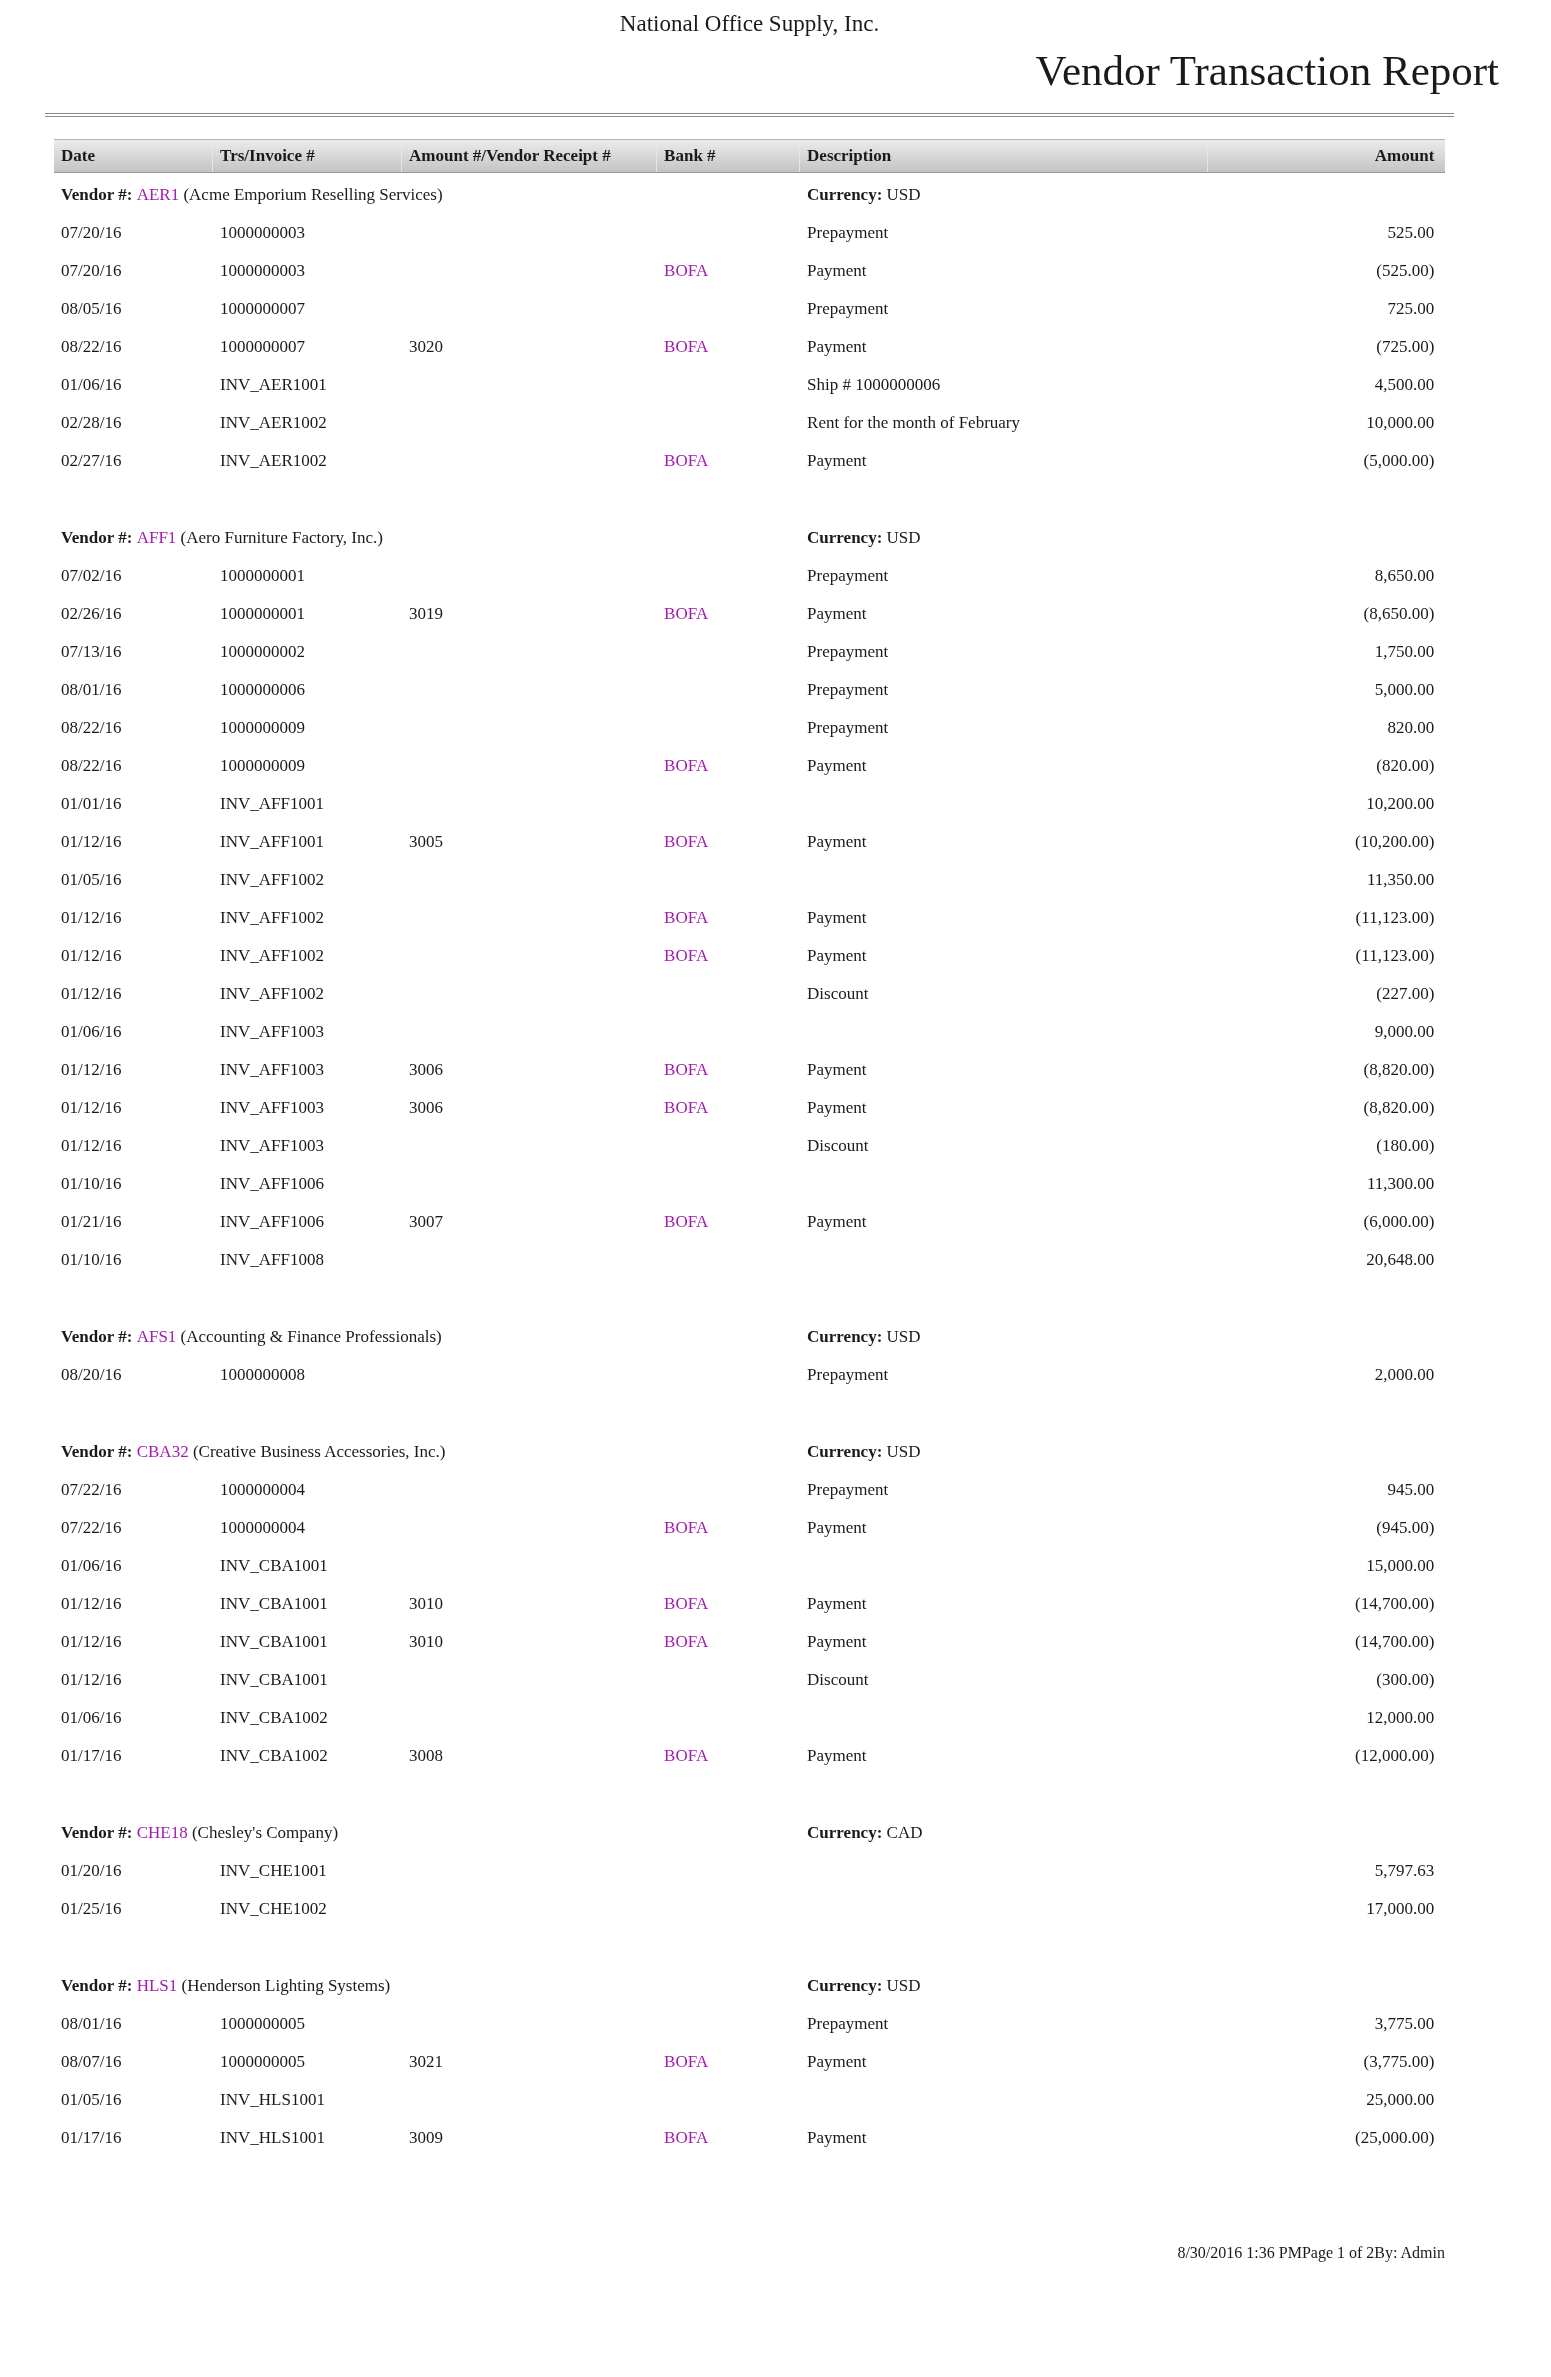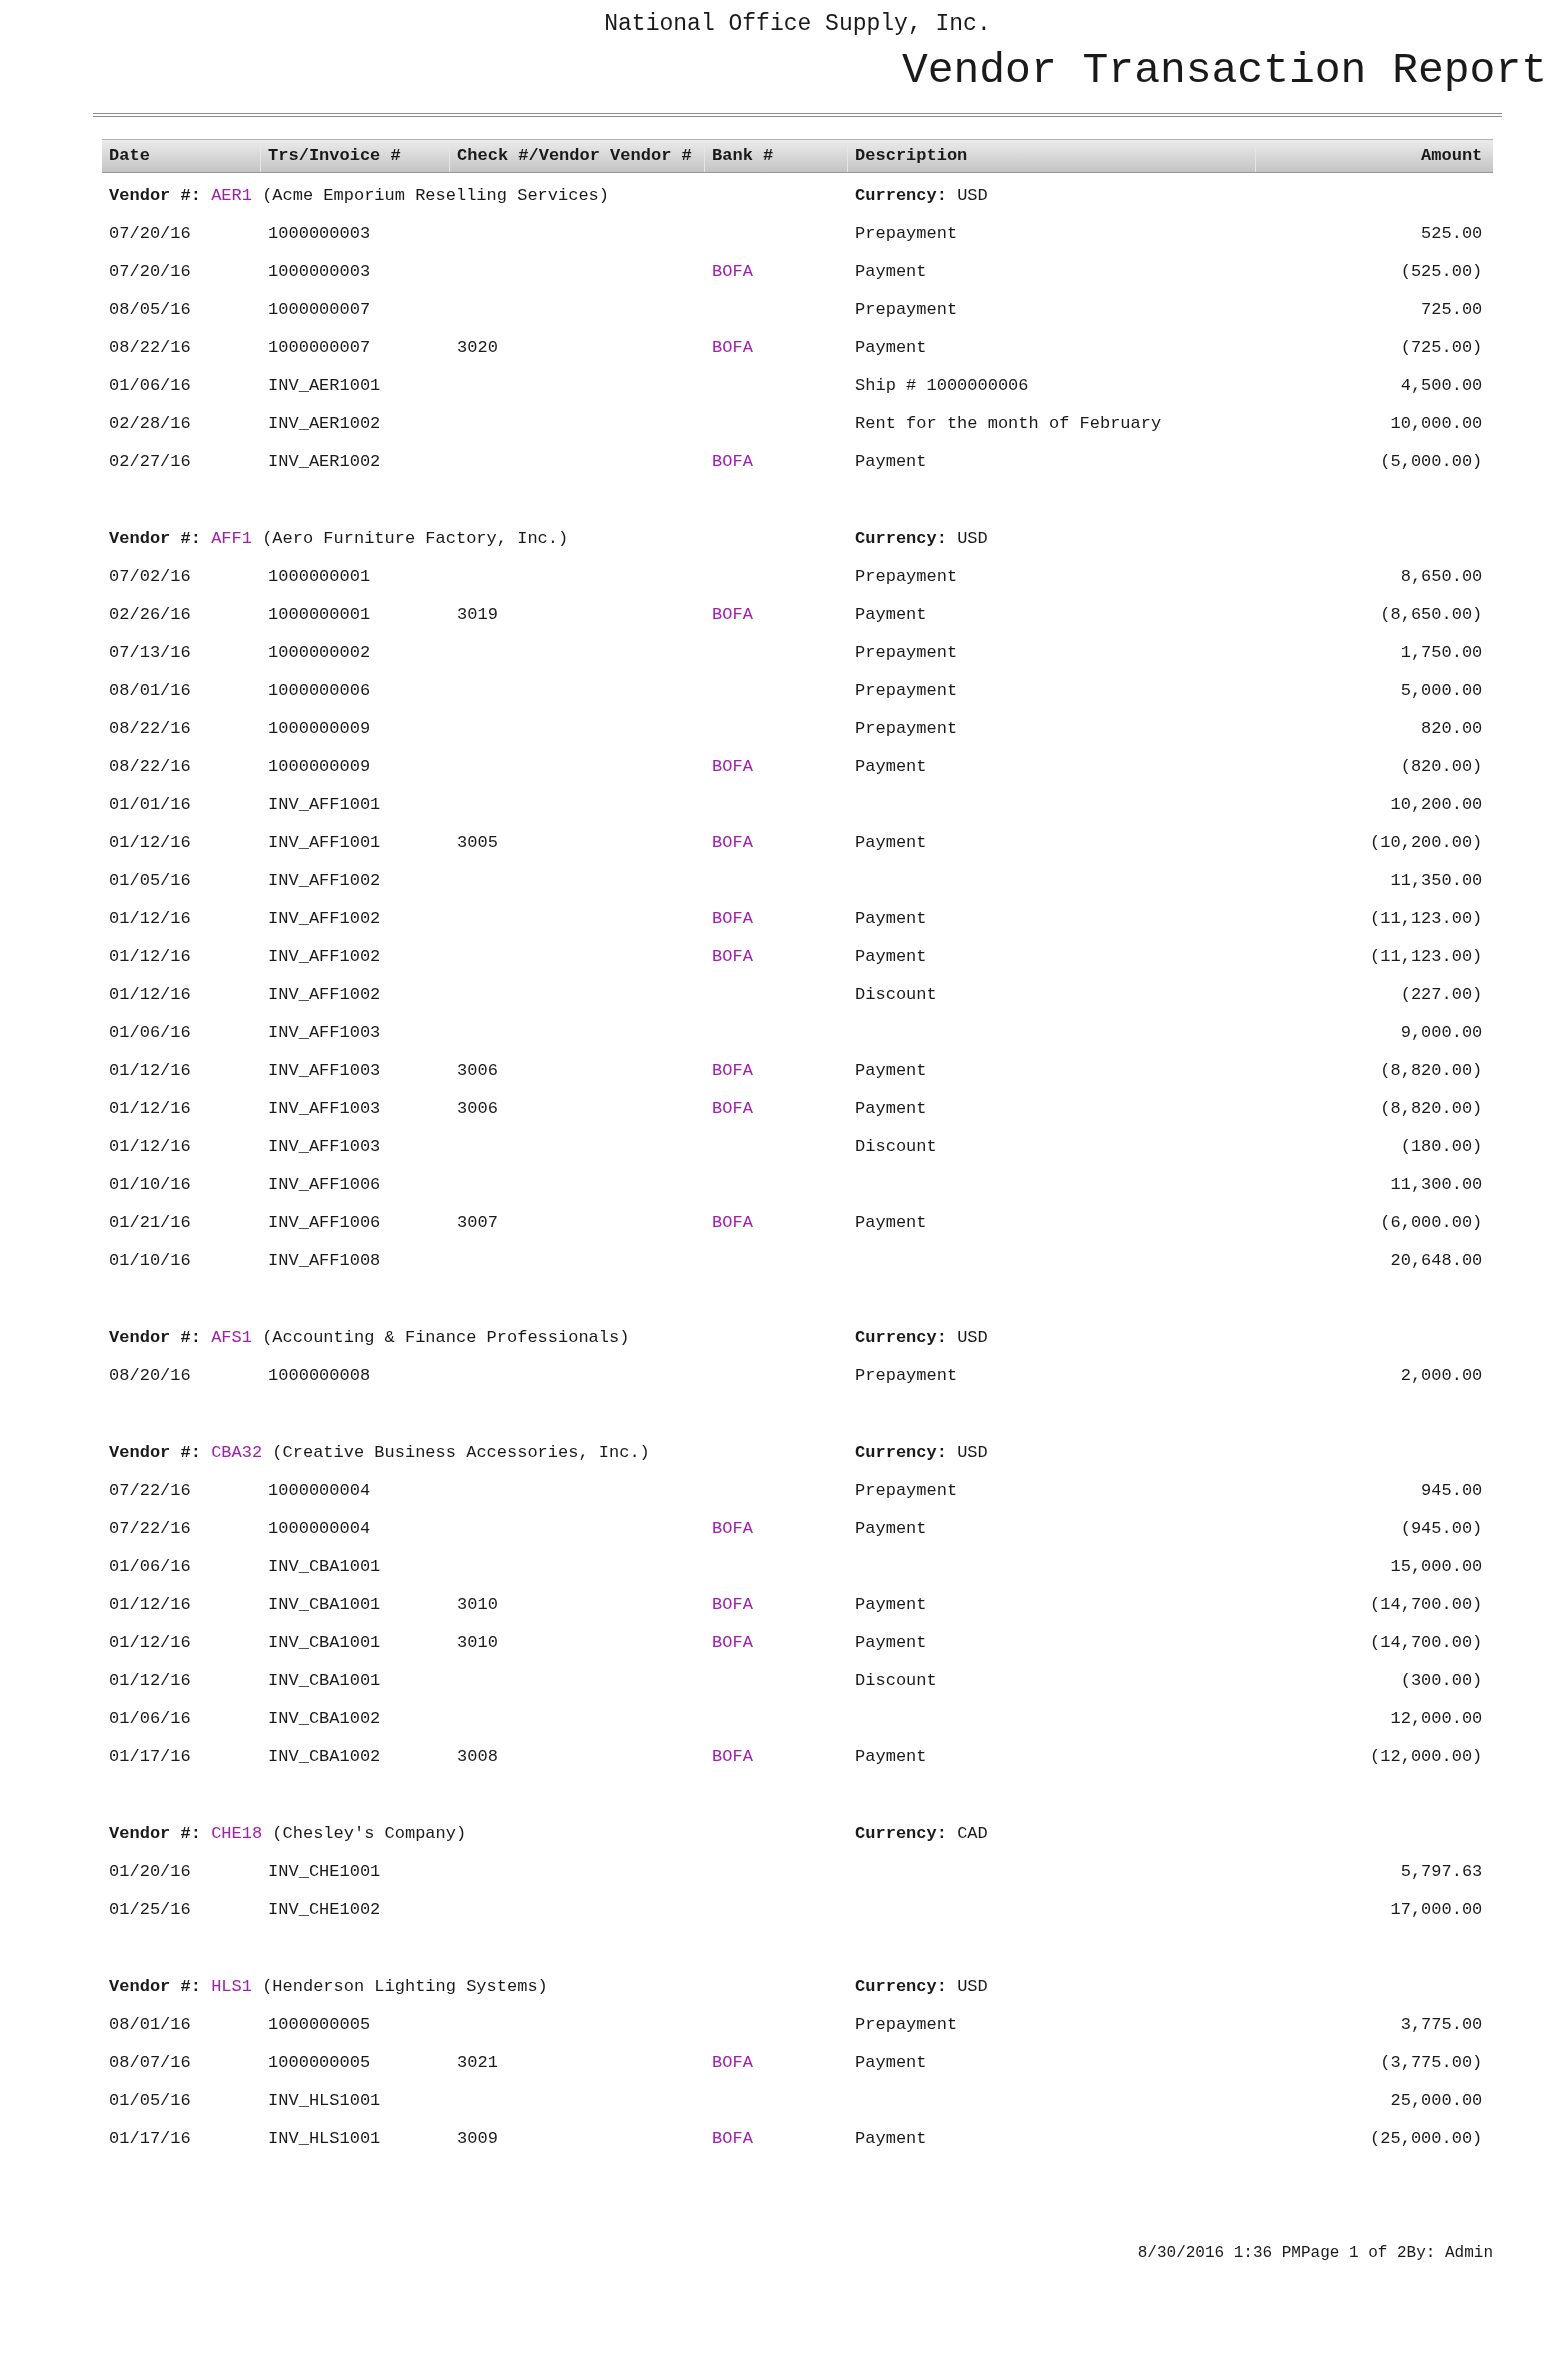"National Office Supply, Inc." .page { font-family: Liberation Mono, monospace -> Liberation Serif, serif; margin-left: 48px -> none }
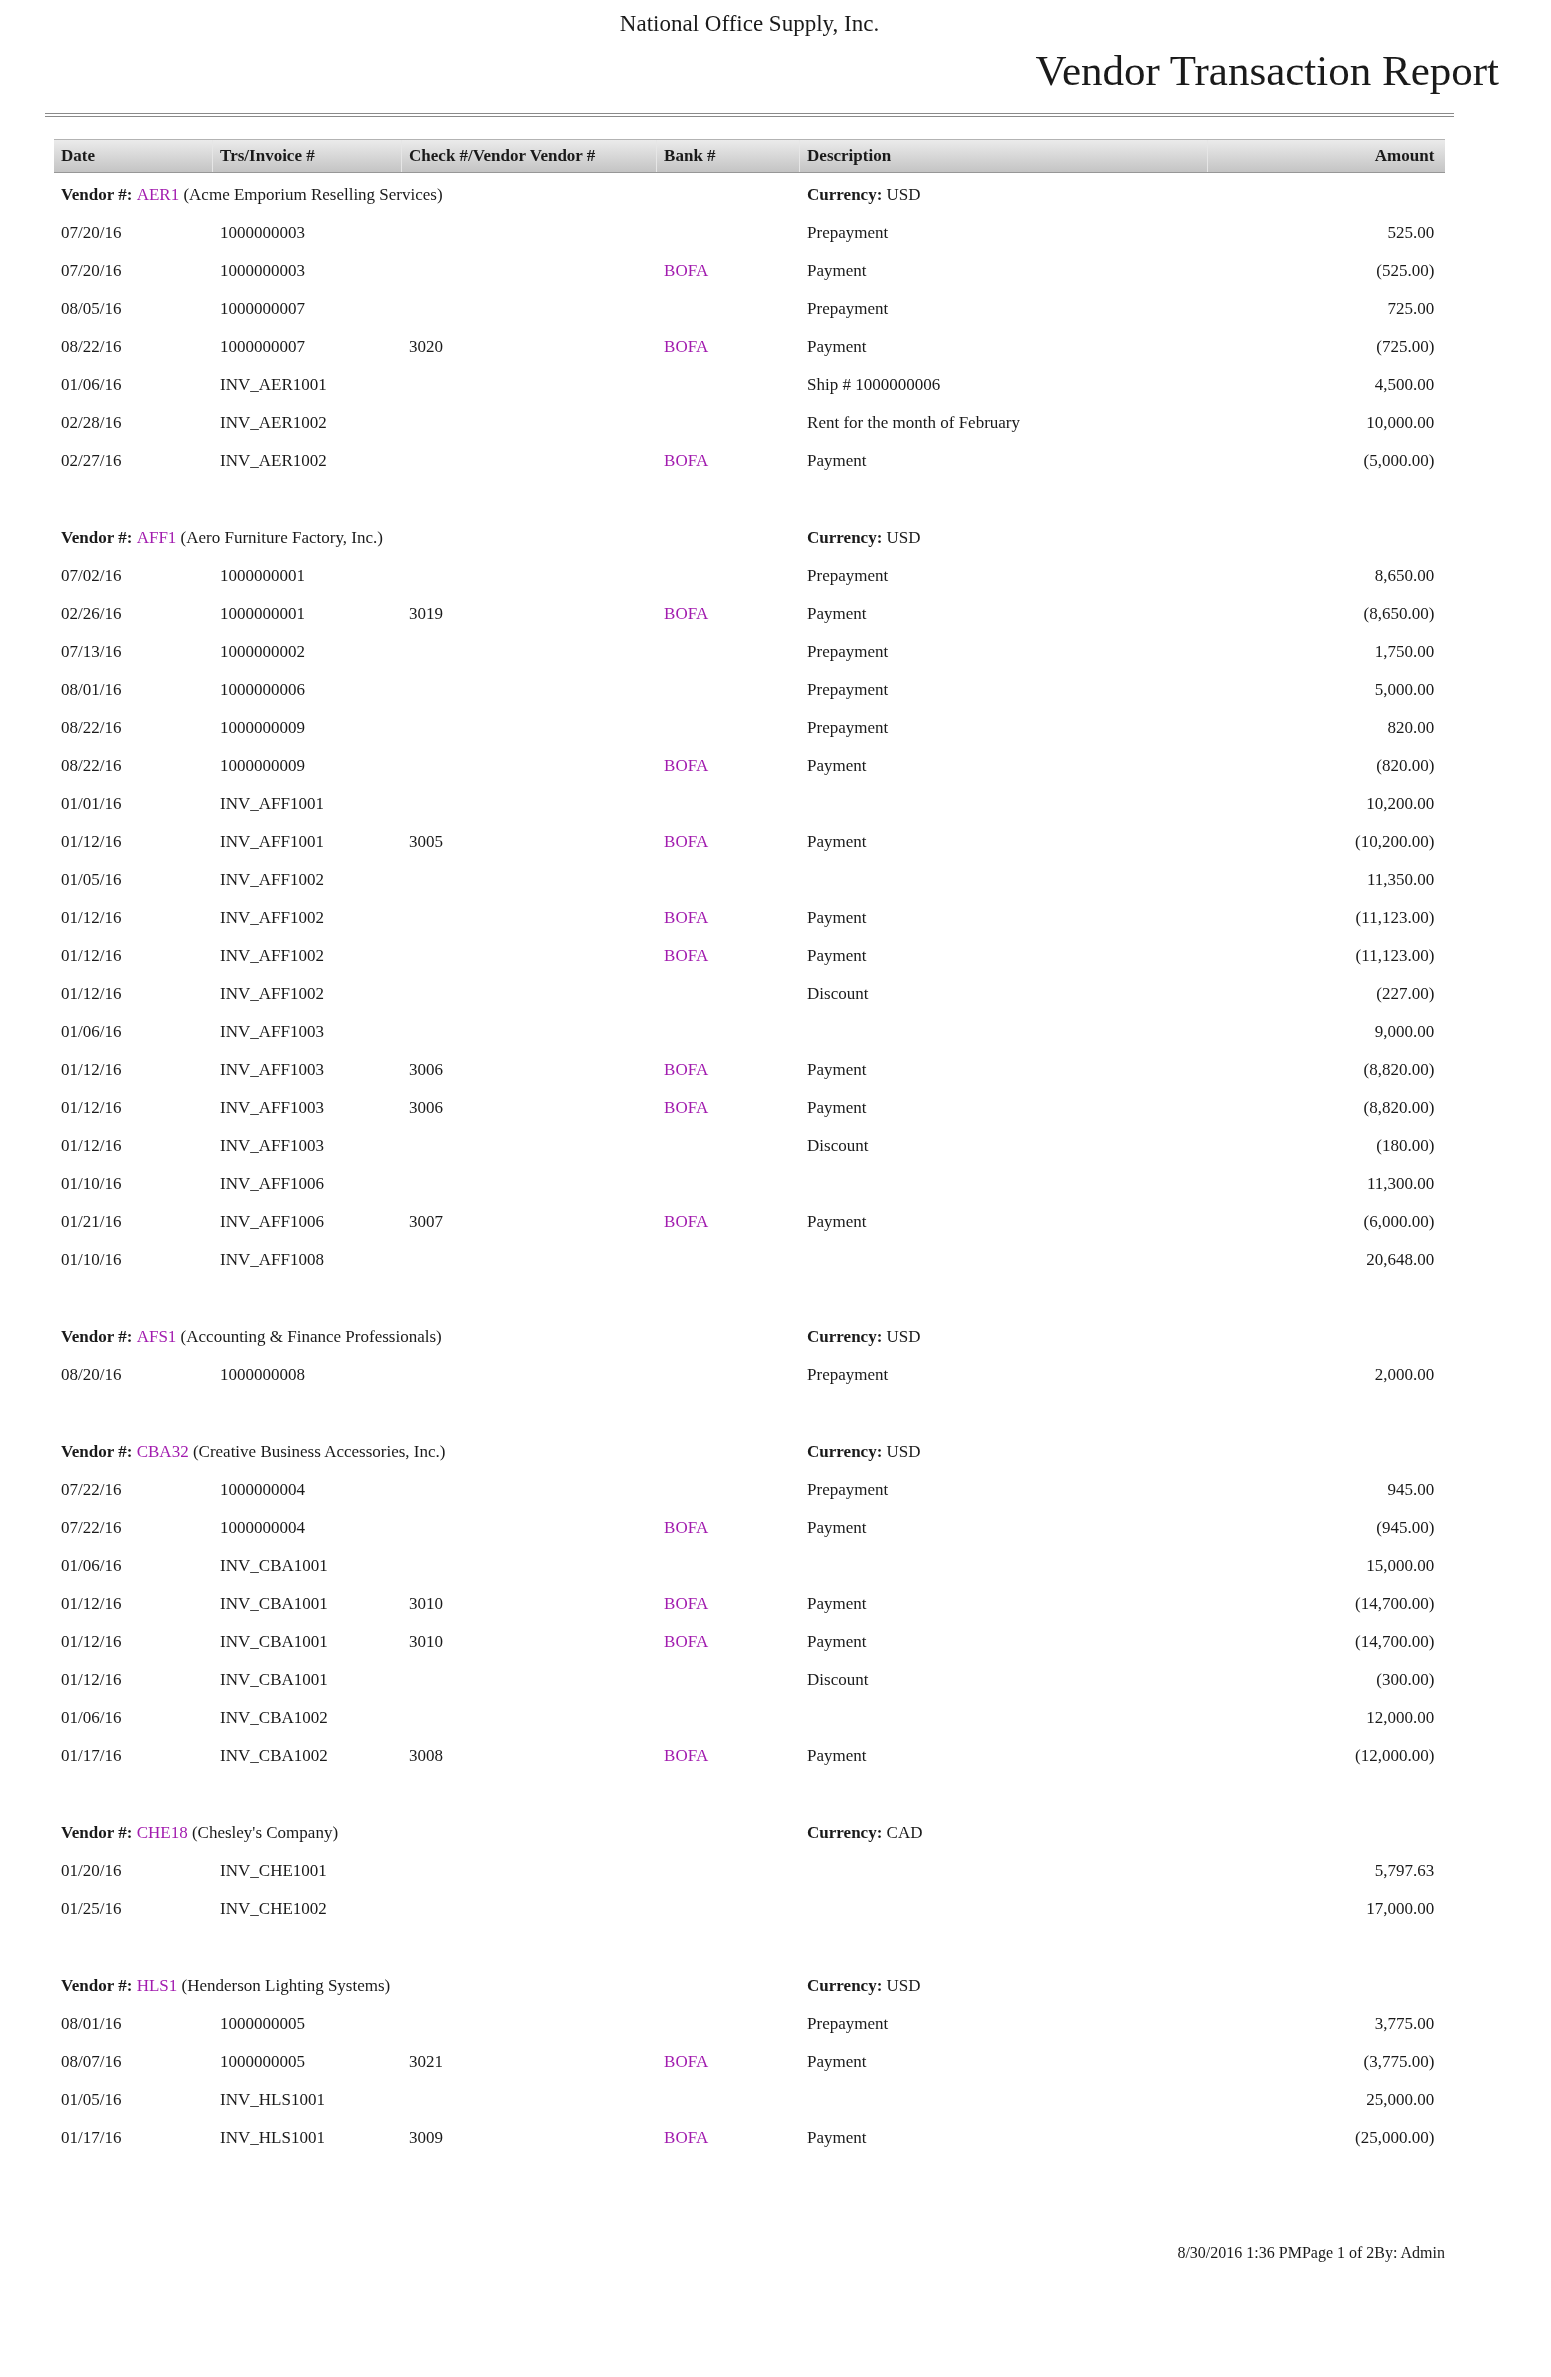"Check #/Vendor Vendor #" div { text: Check #/Vendor Vendor -> Amount #/Vendor Receipt }
